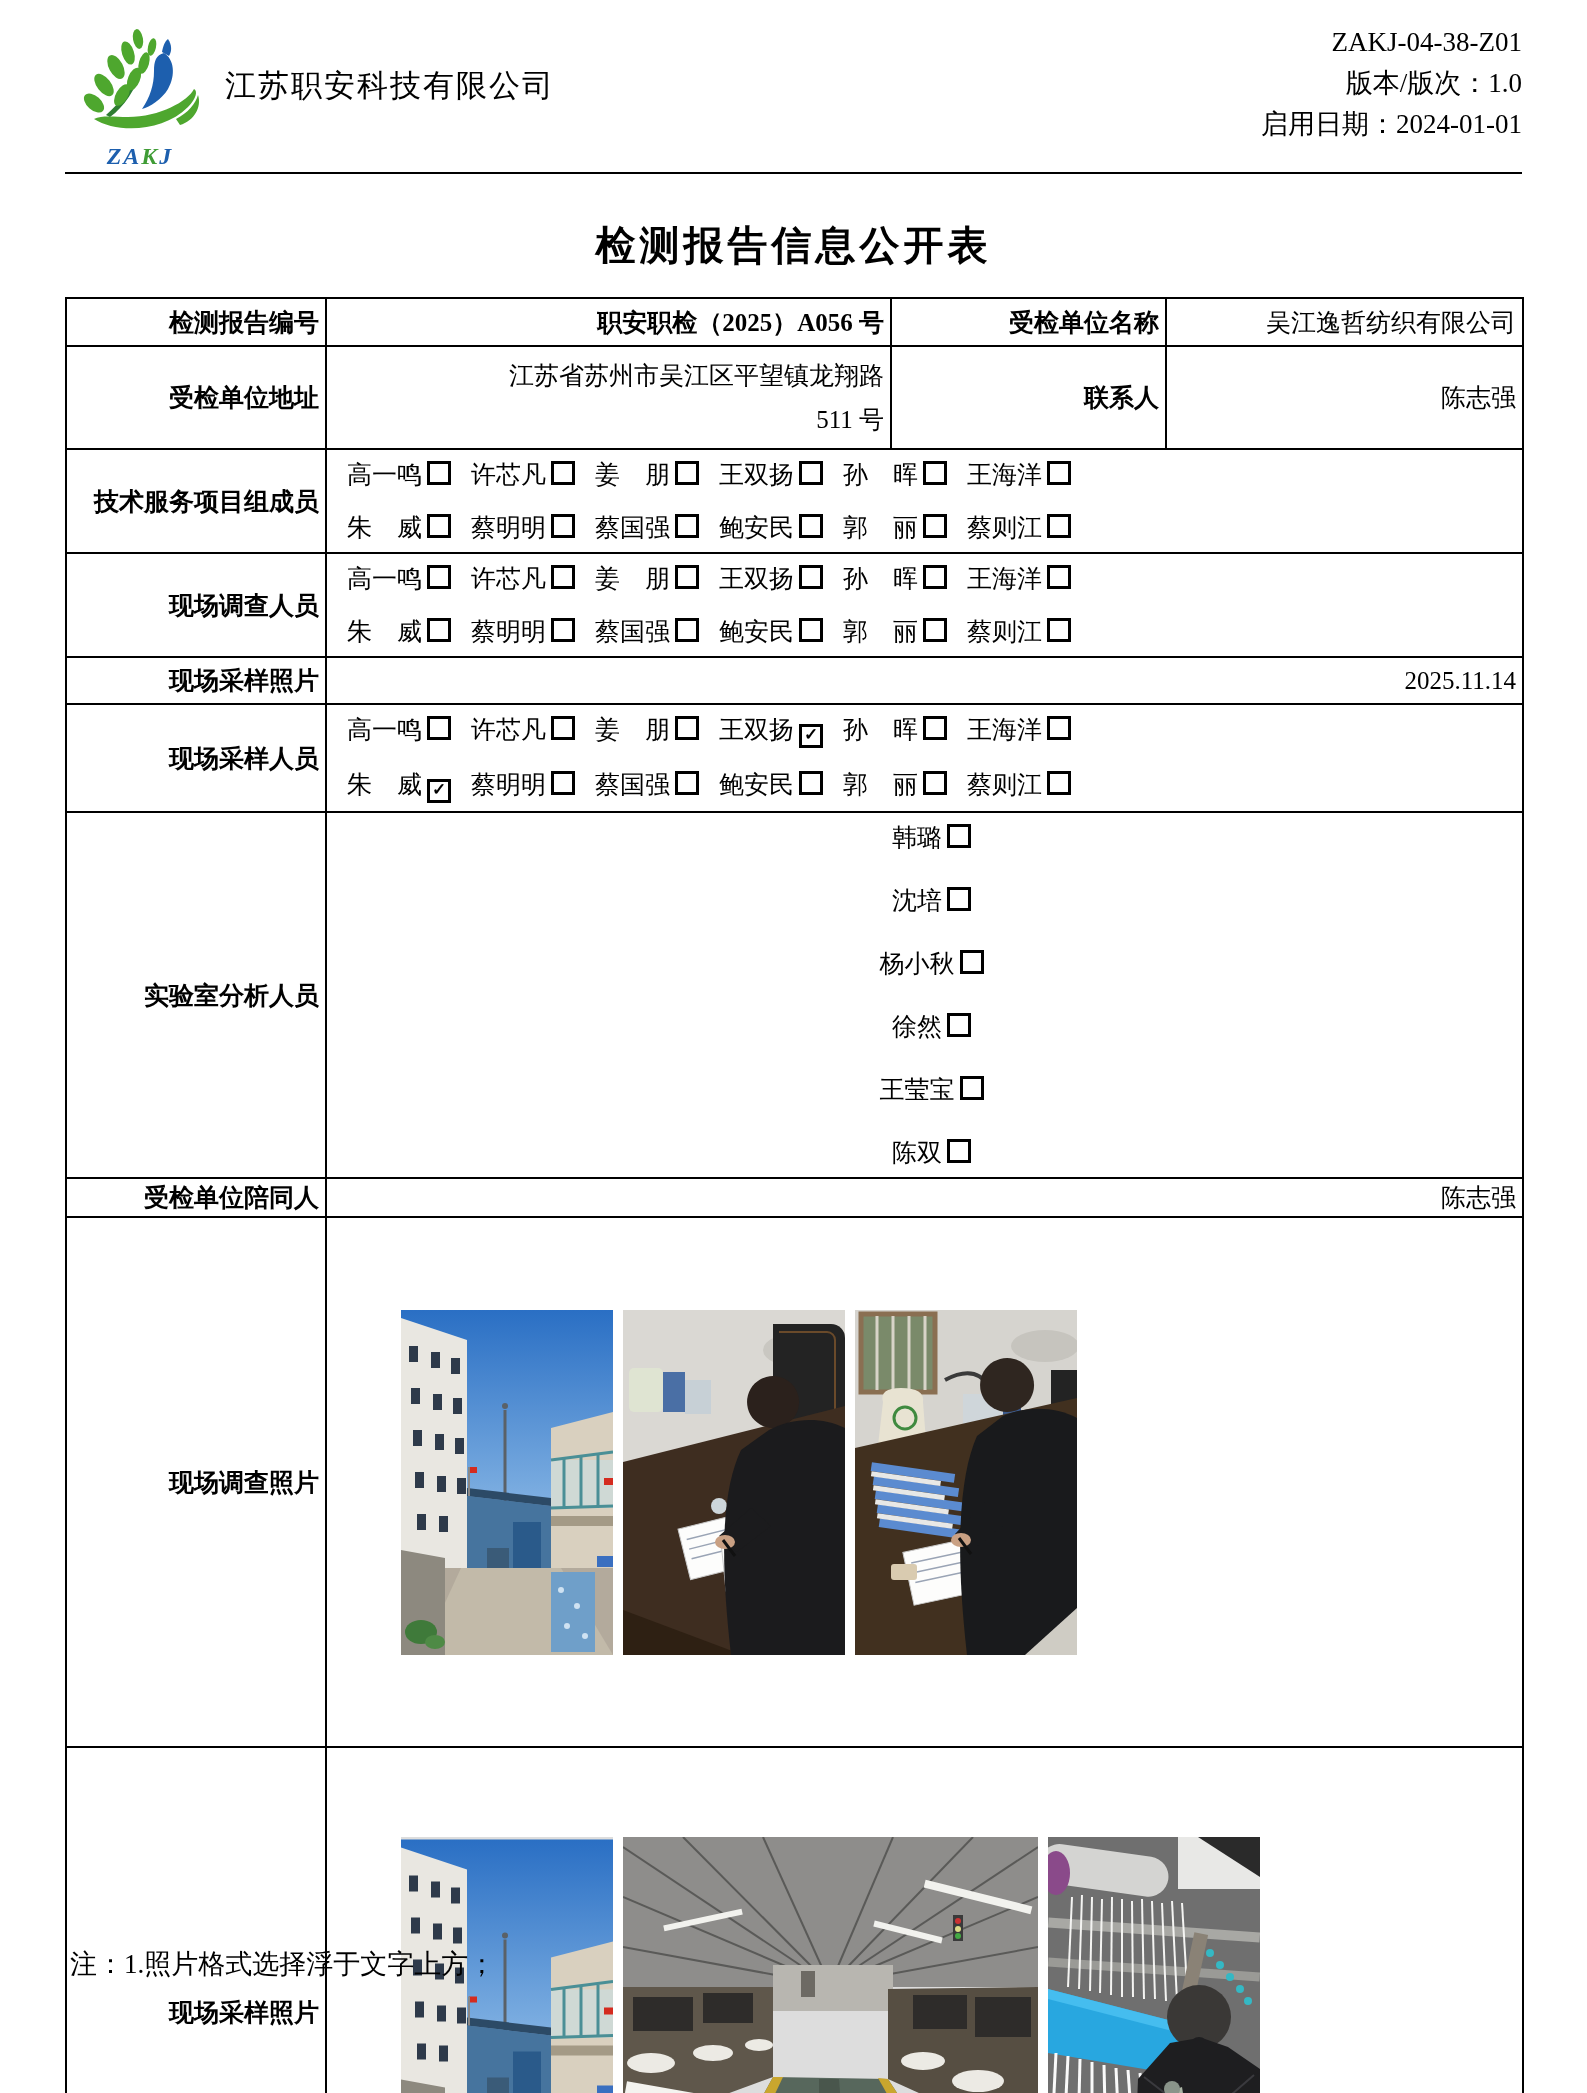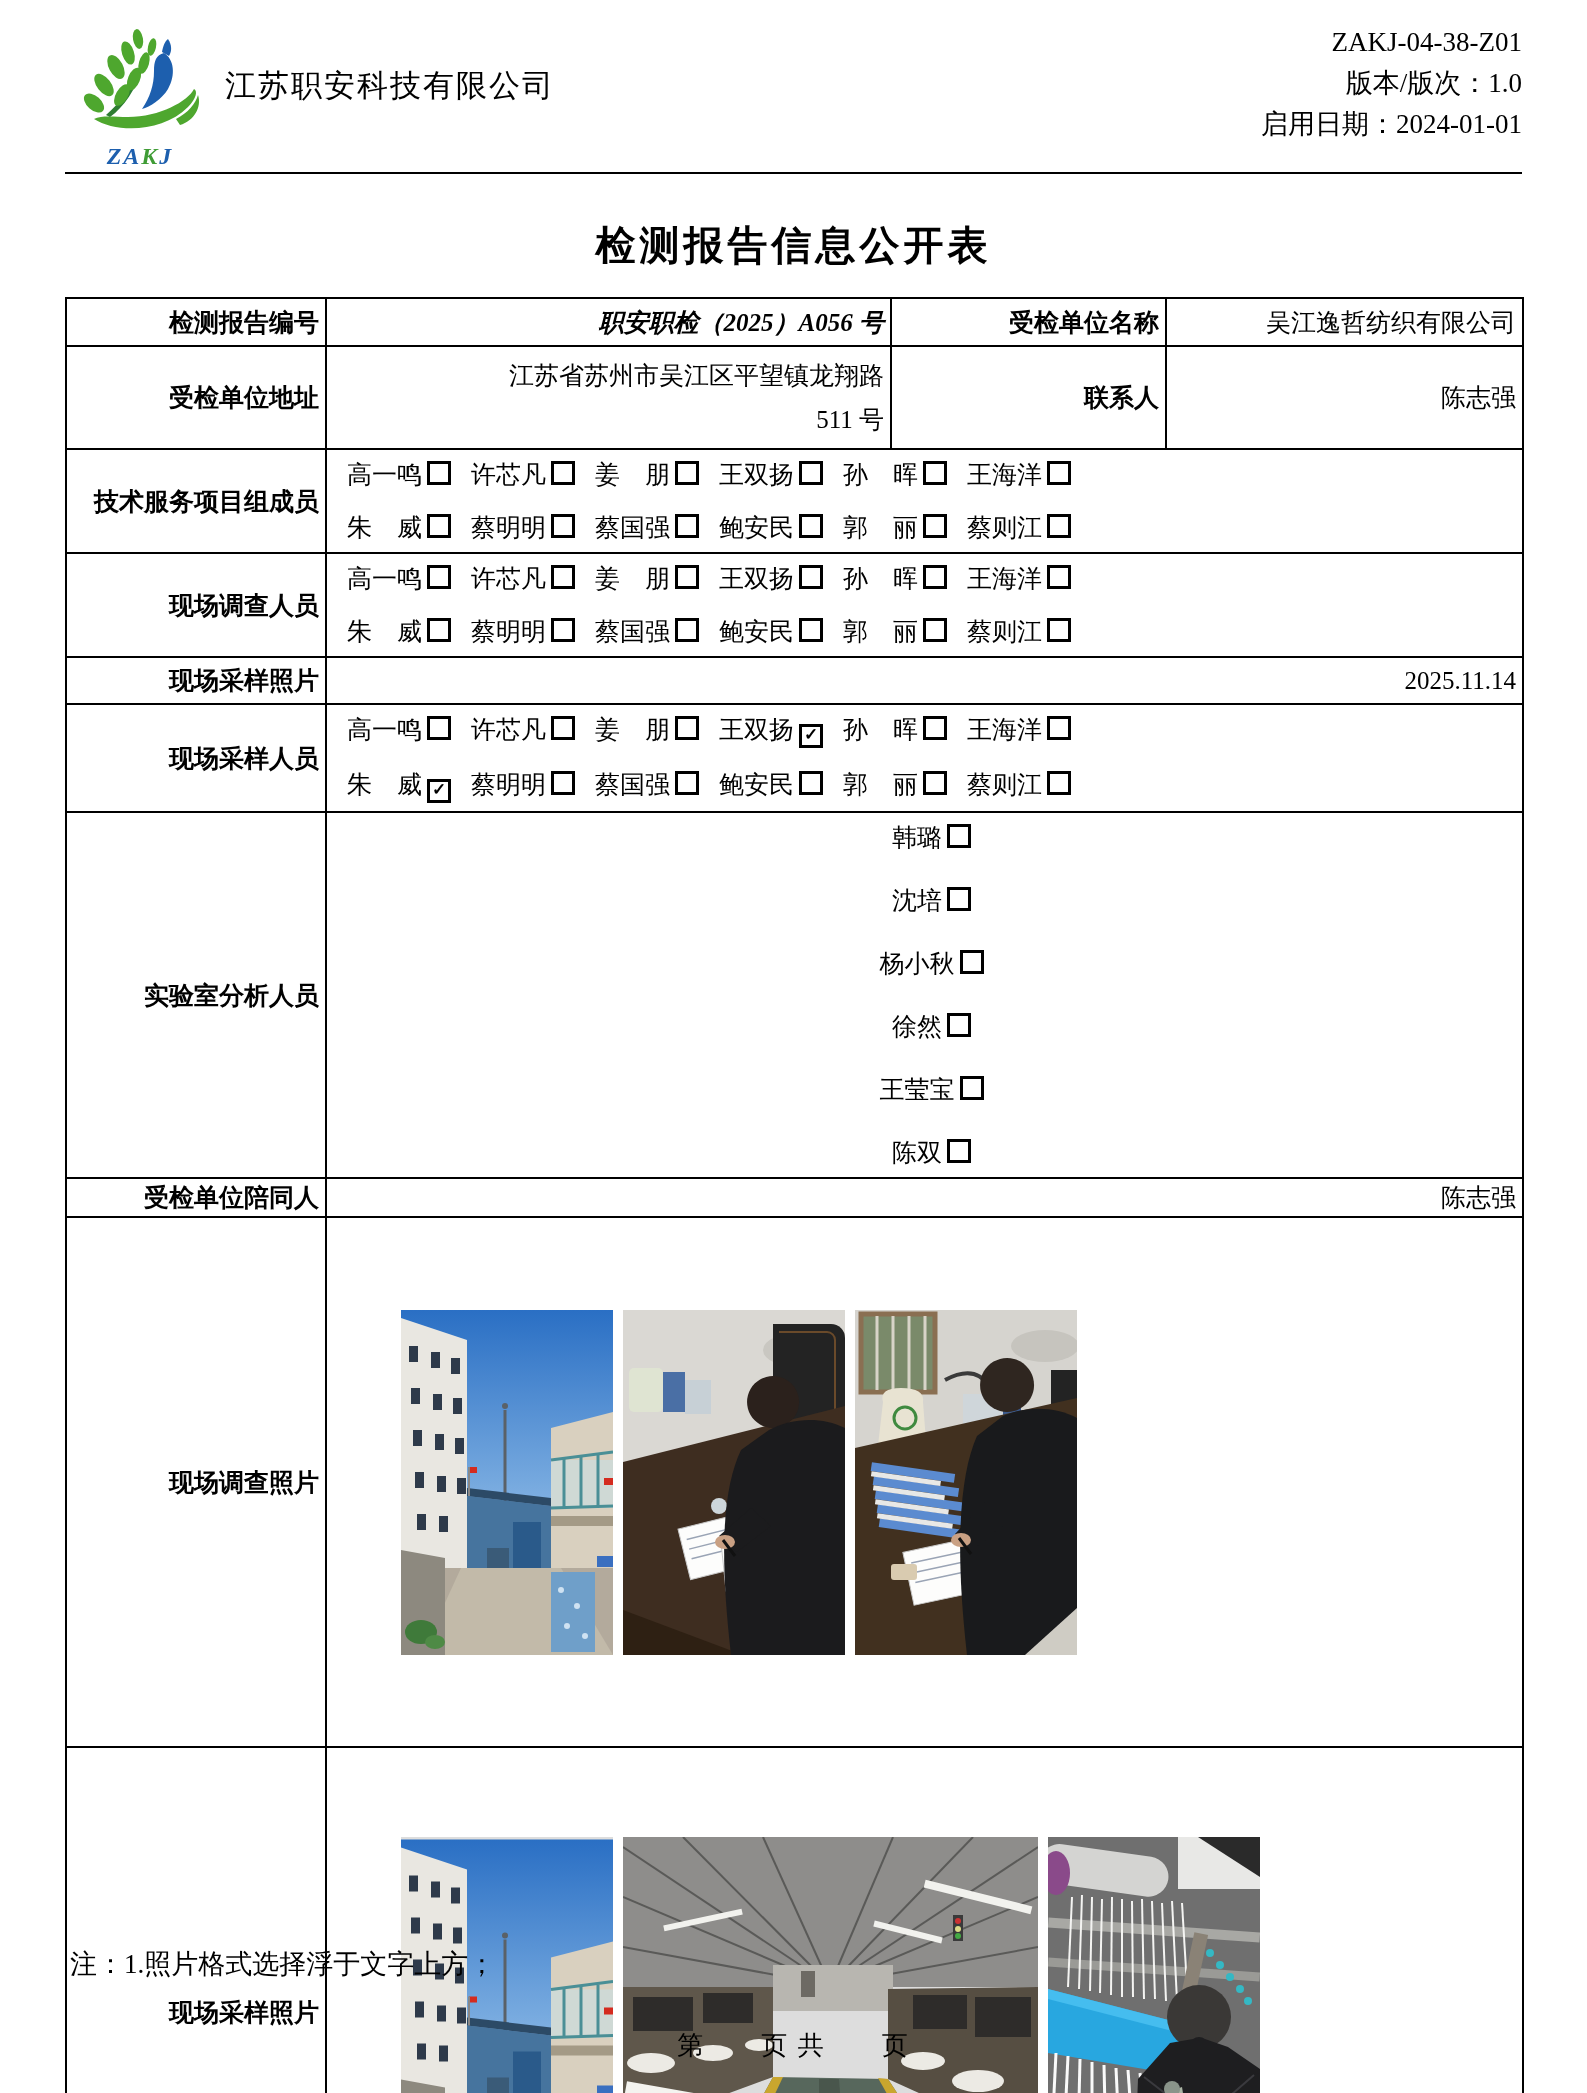"职安职检（2025）A056 号" td.bold { font-style: italic -> none }
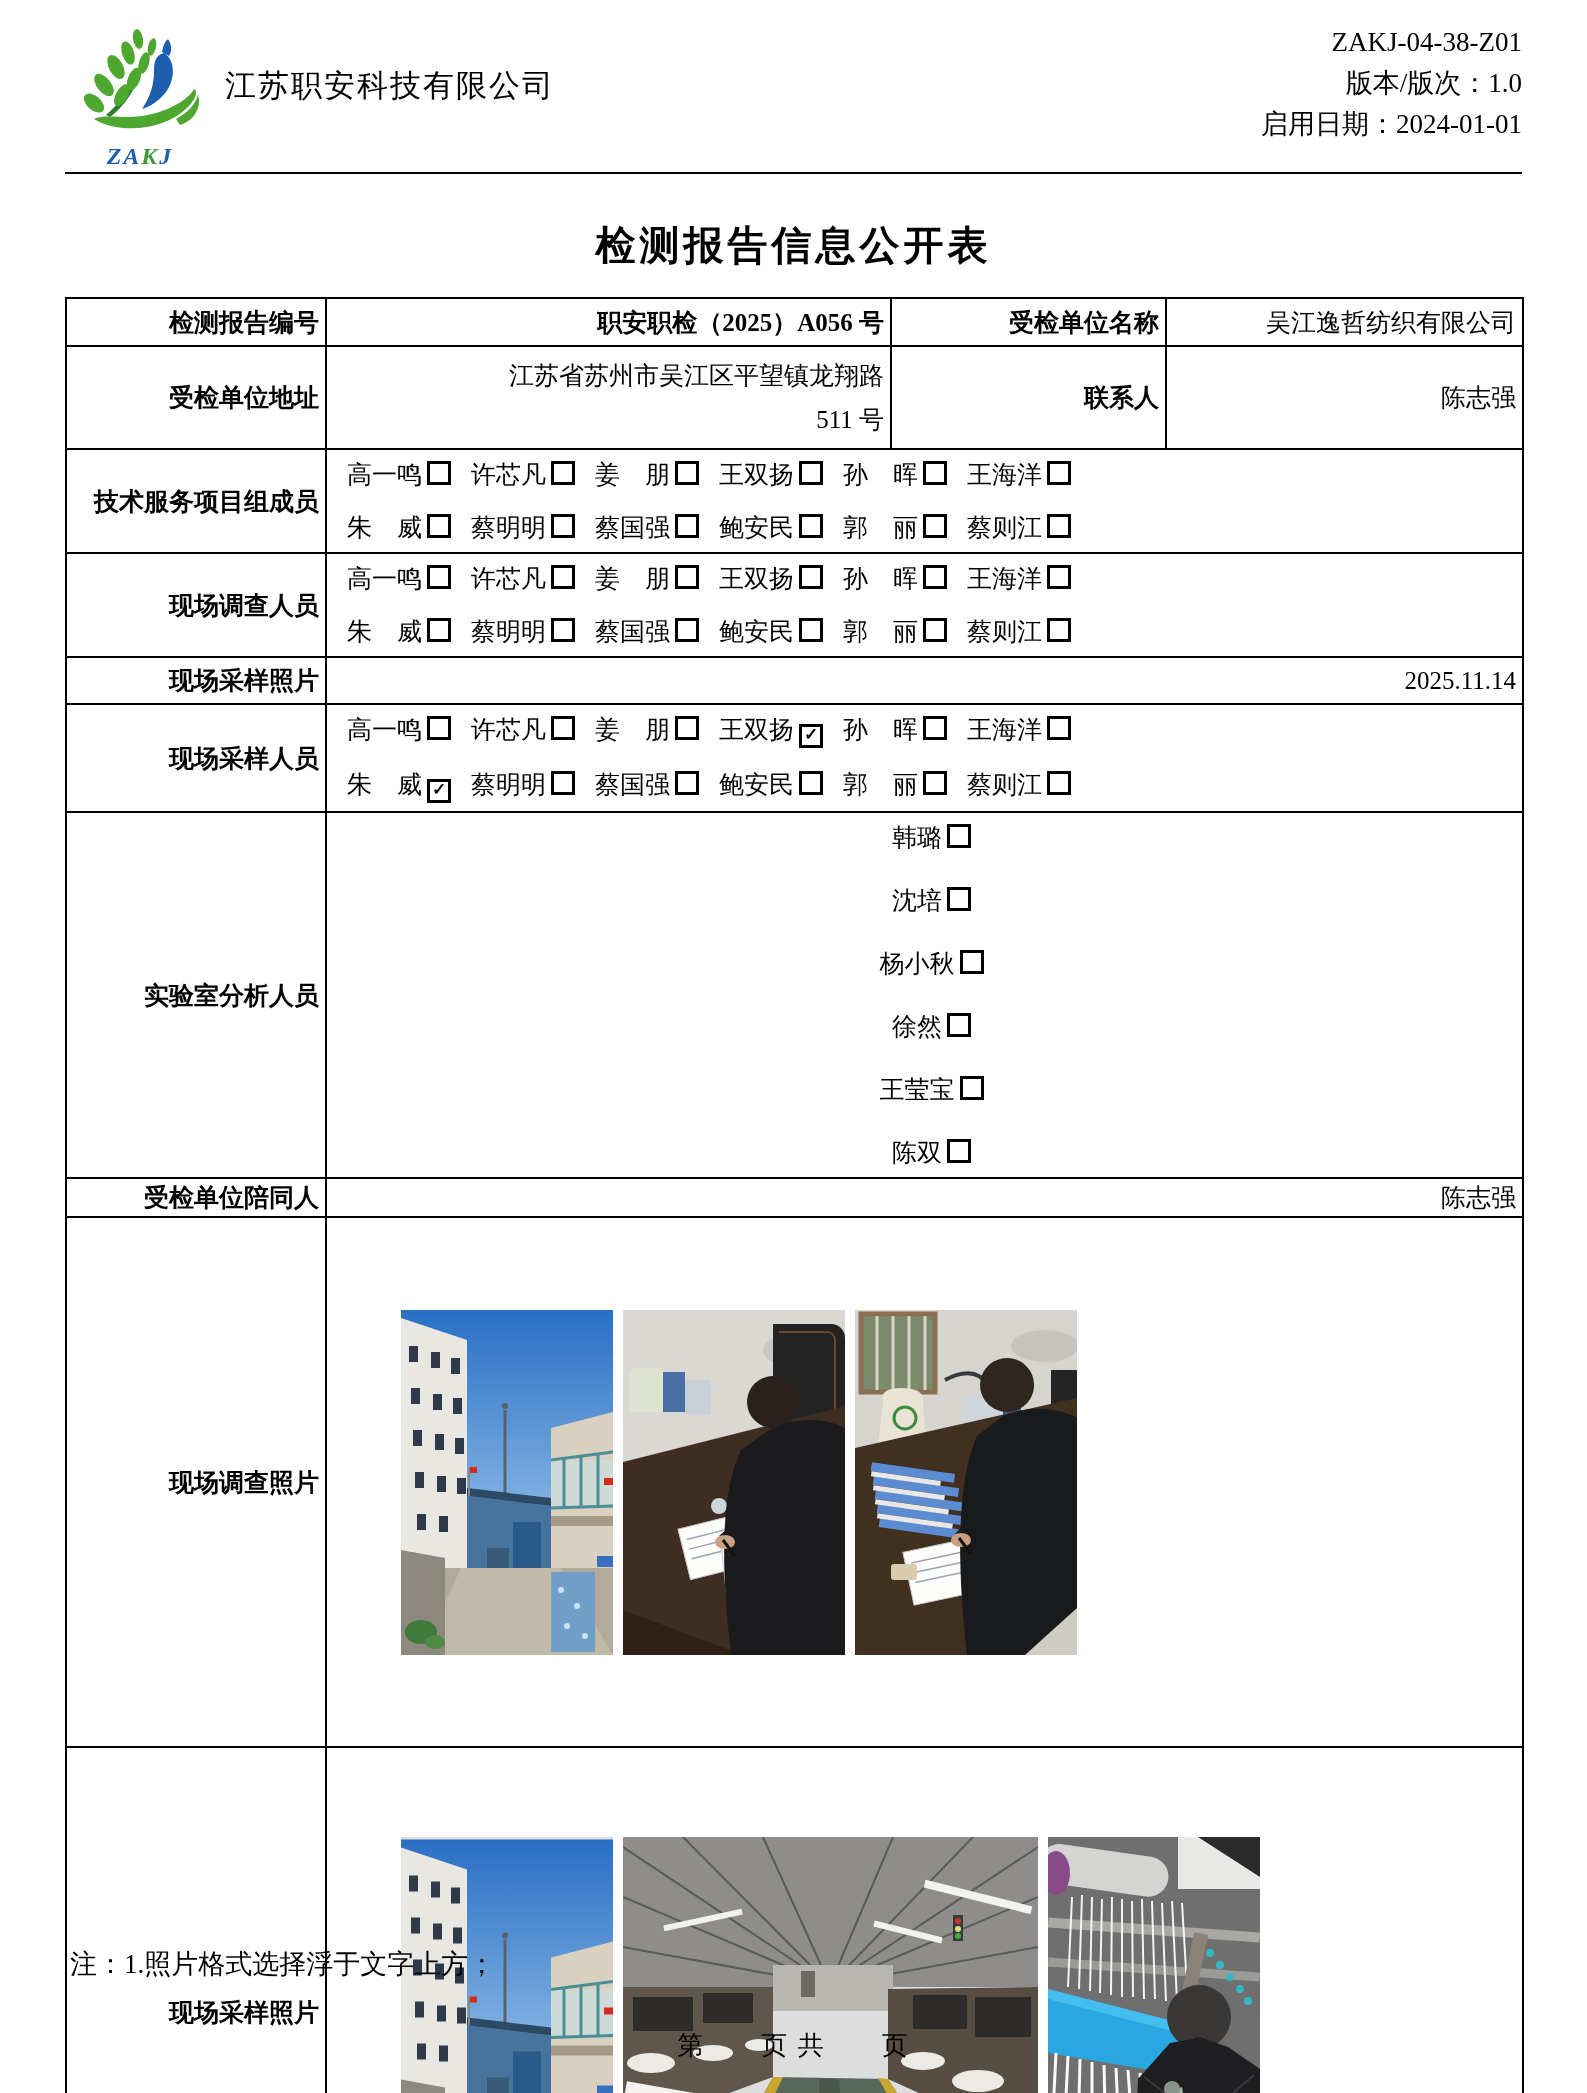"第 页 共 页" div.page-footer { html: <div>第 页 共 页</div> -> none }
